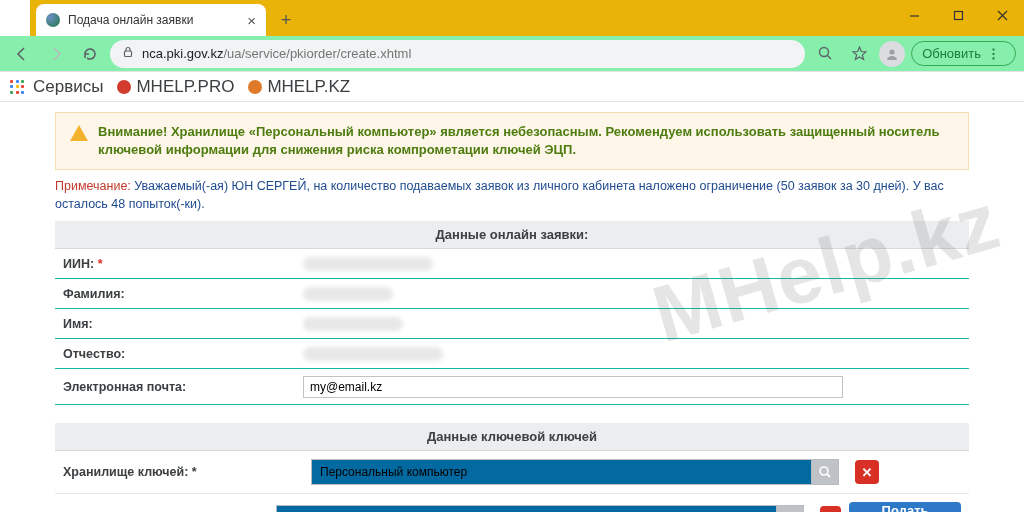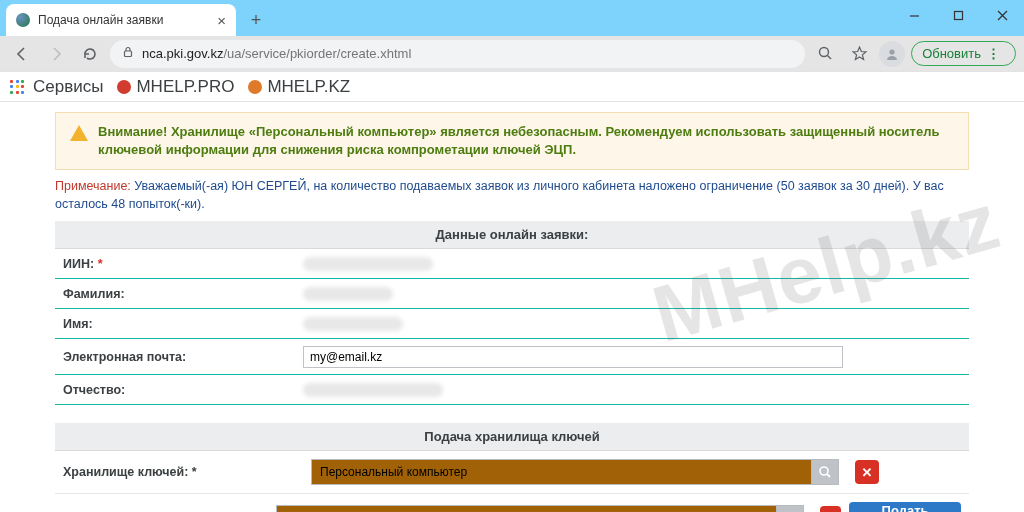"Подача онлайн заявки" .titlebar { background: #7dd3fc -> #eab308; margin-left: none -> 30px }
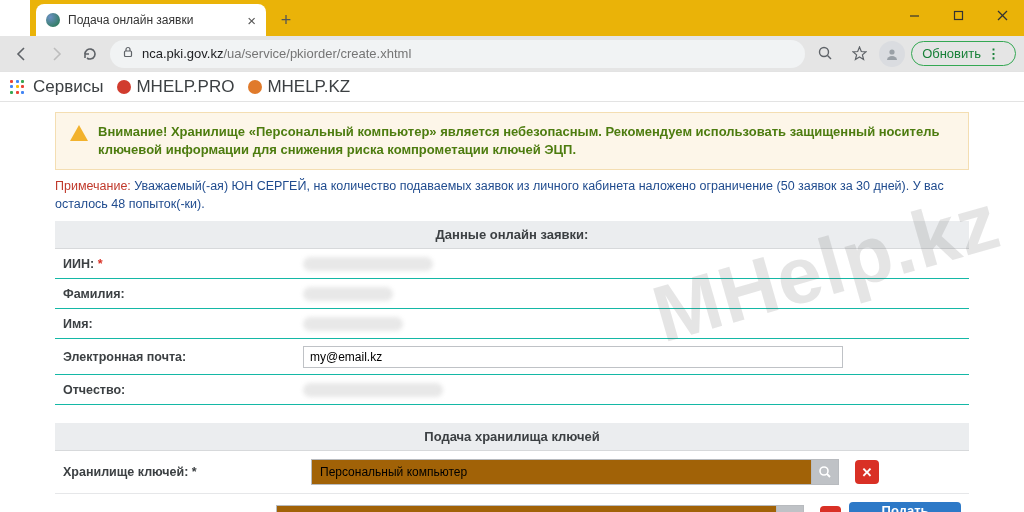"nca.pki.gov.kz/ua/service/pkiorder/creat" .addrbar { background: #e5e5e5 -> #86efac }
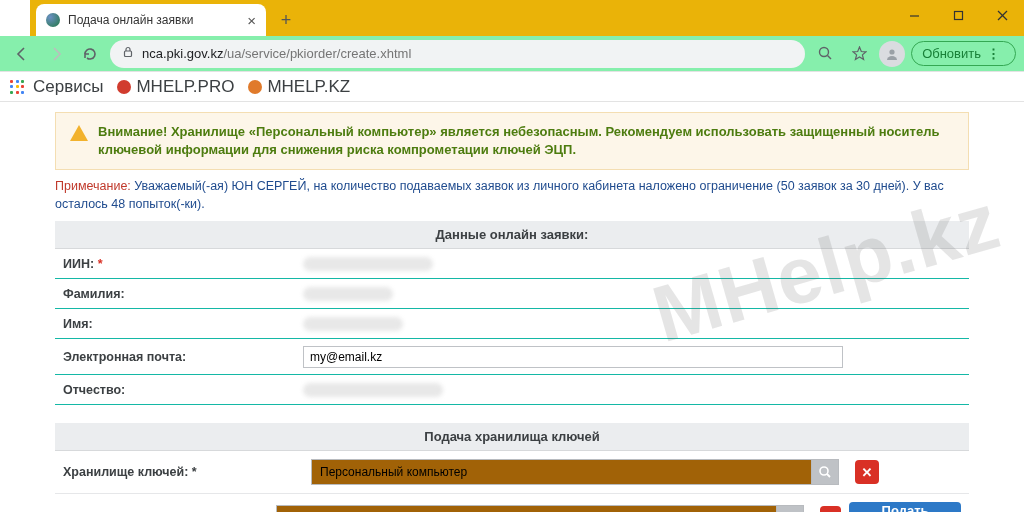"Электронная почта:" div.row { order: before "Отчество:" -> after "Отчество:" }
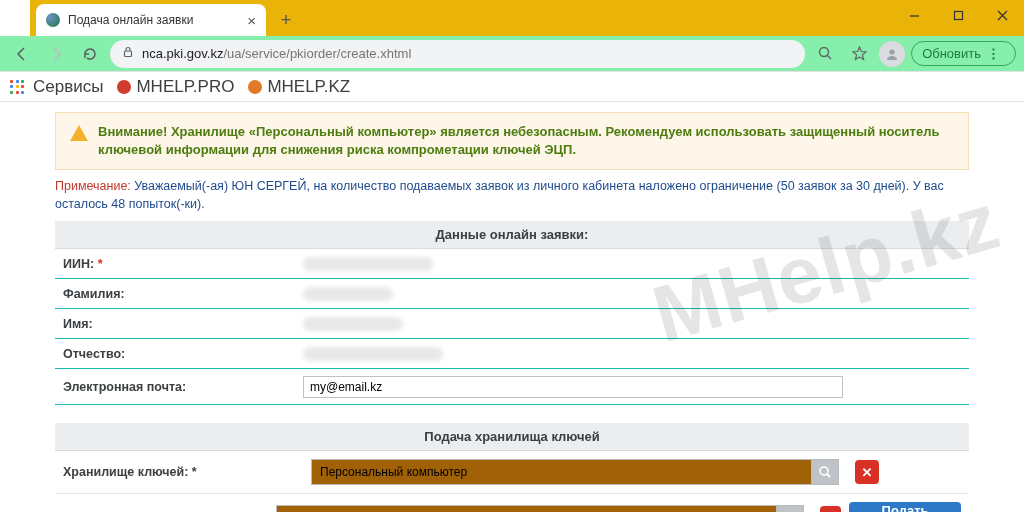"Подача хранилища ключей" div.section-hd { text: Подача хранилища -> Данные ключевой }
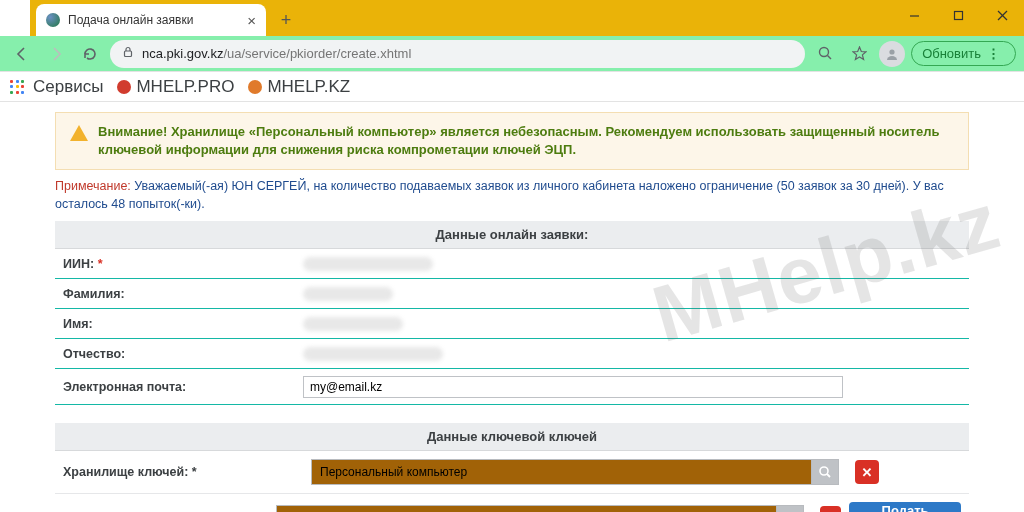"Персональный компьютер" .row2 .input-wrap input { background: #a16207 -> #0369a1 }
